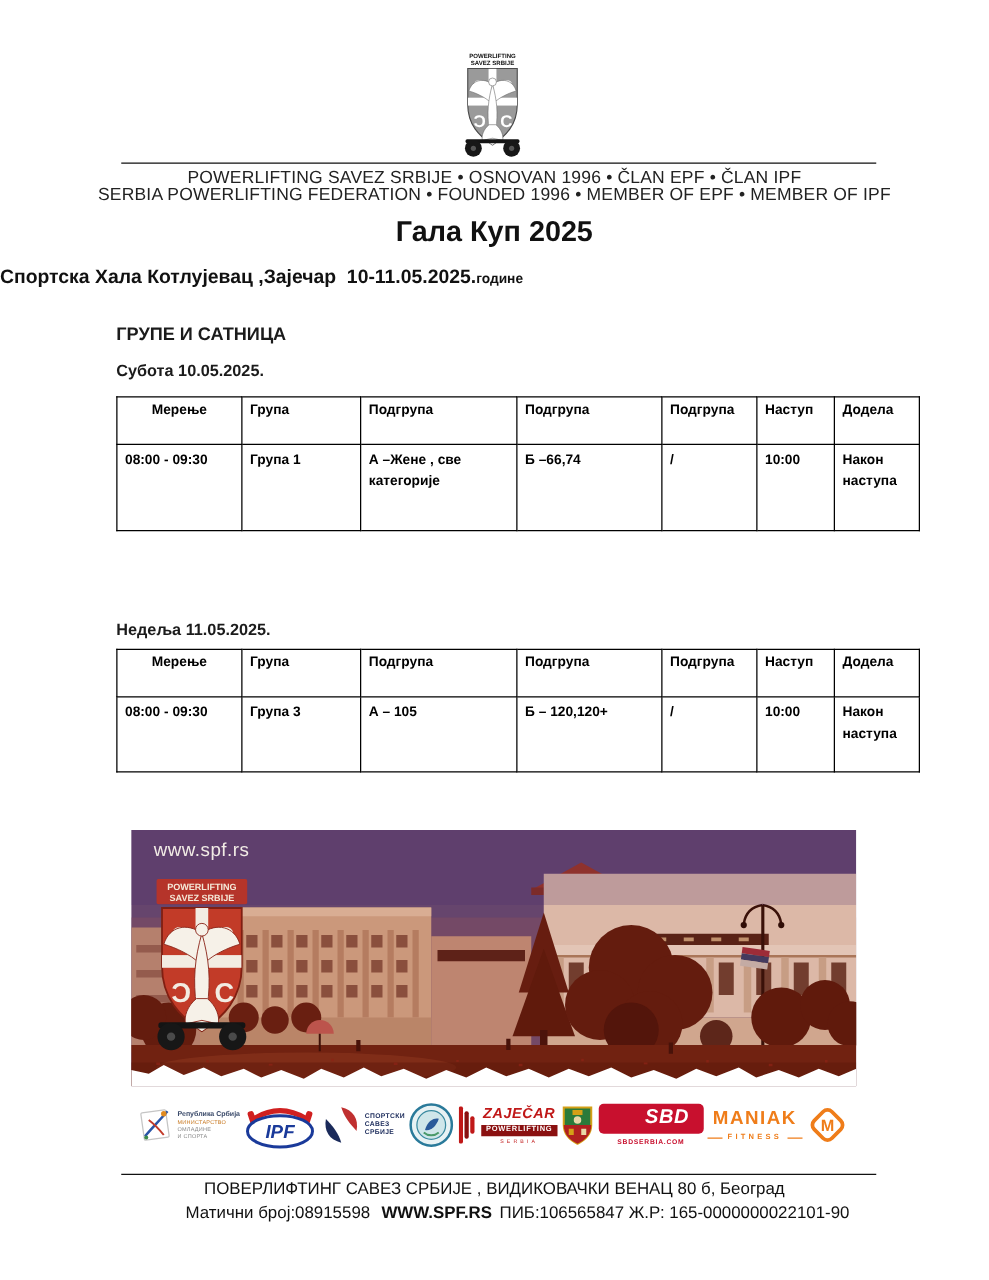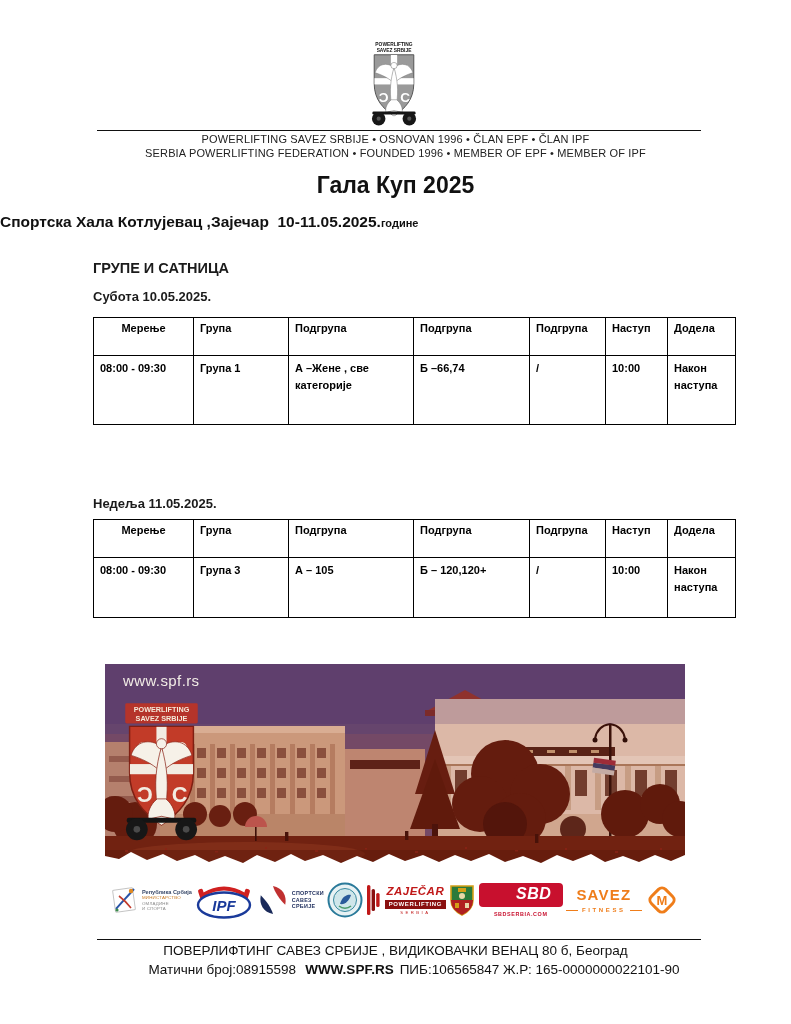"POWERLIFTING SAVEZ SRBIJE • OSNOVAN" .masthead { font-size: 11px -> 14px }
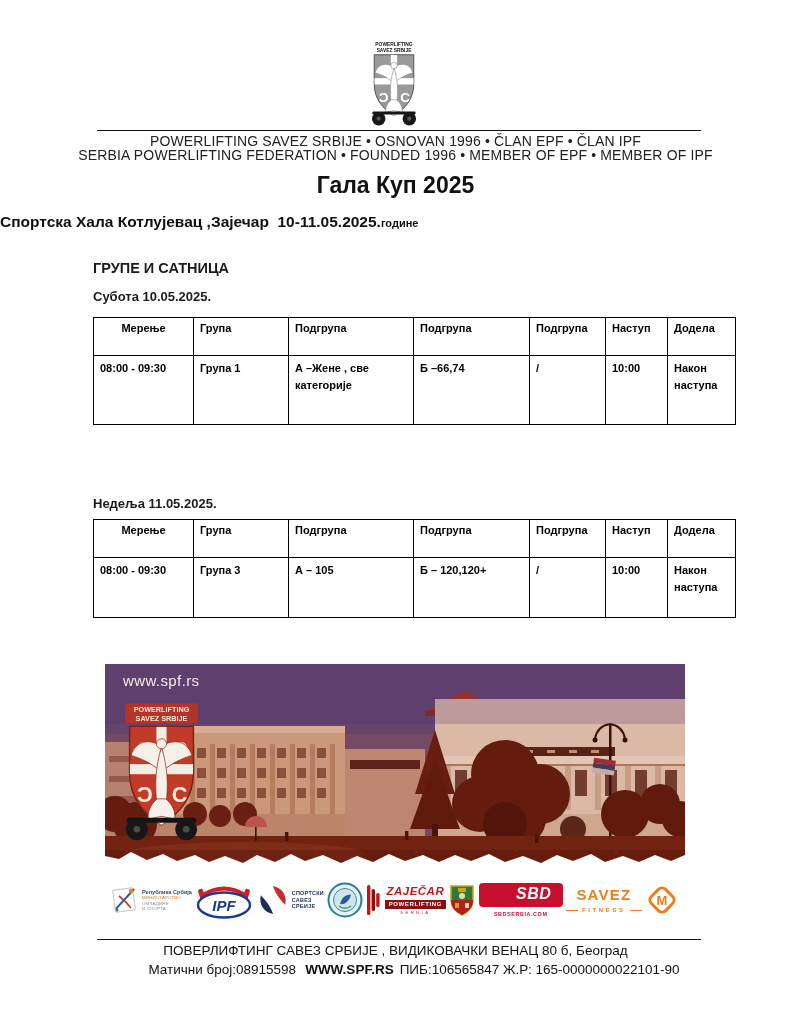"SAVEZ" span.mk-name { text: SAVEZ -> MANIAK }
